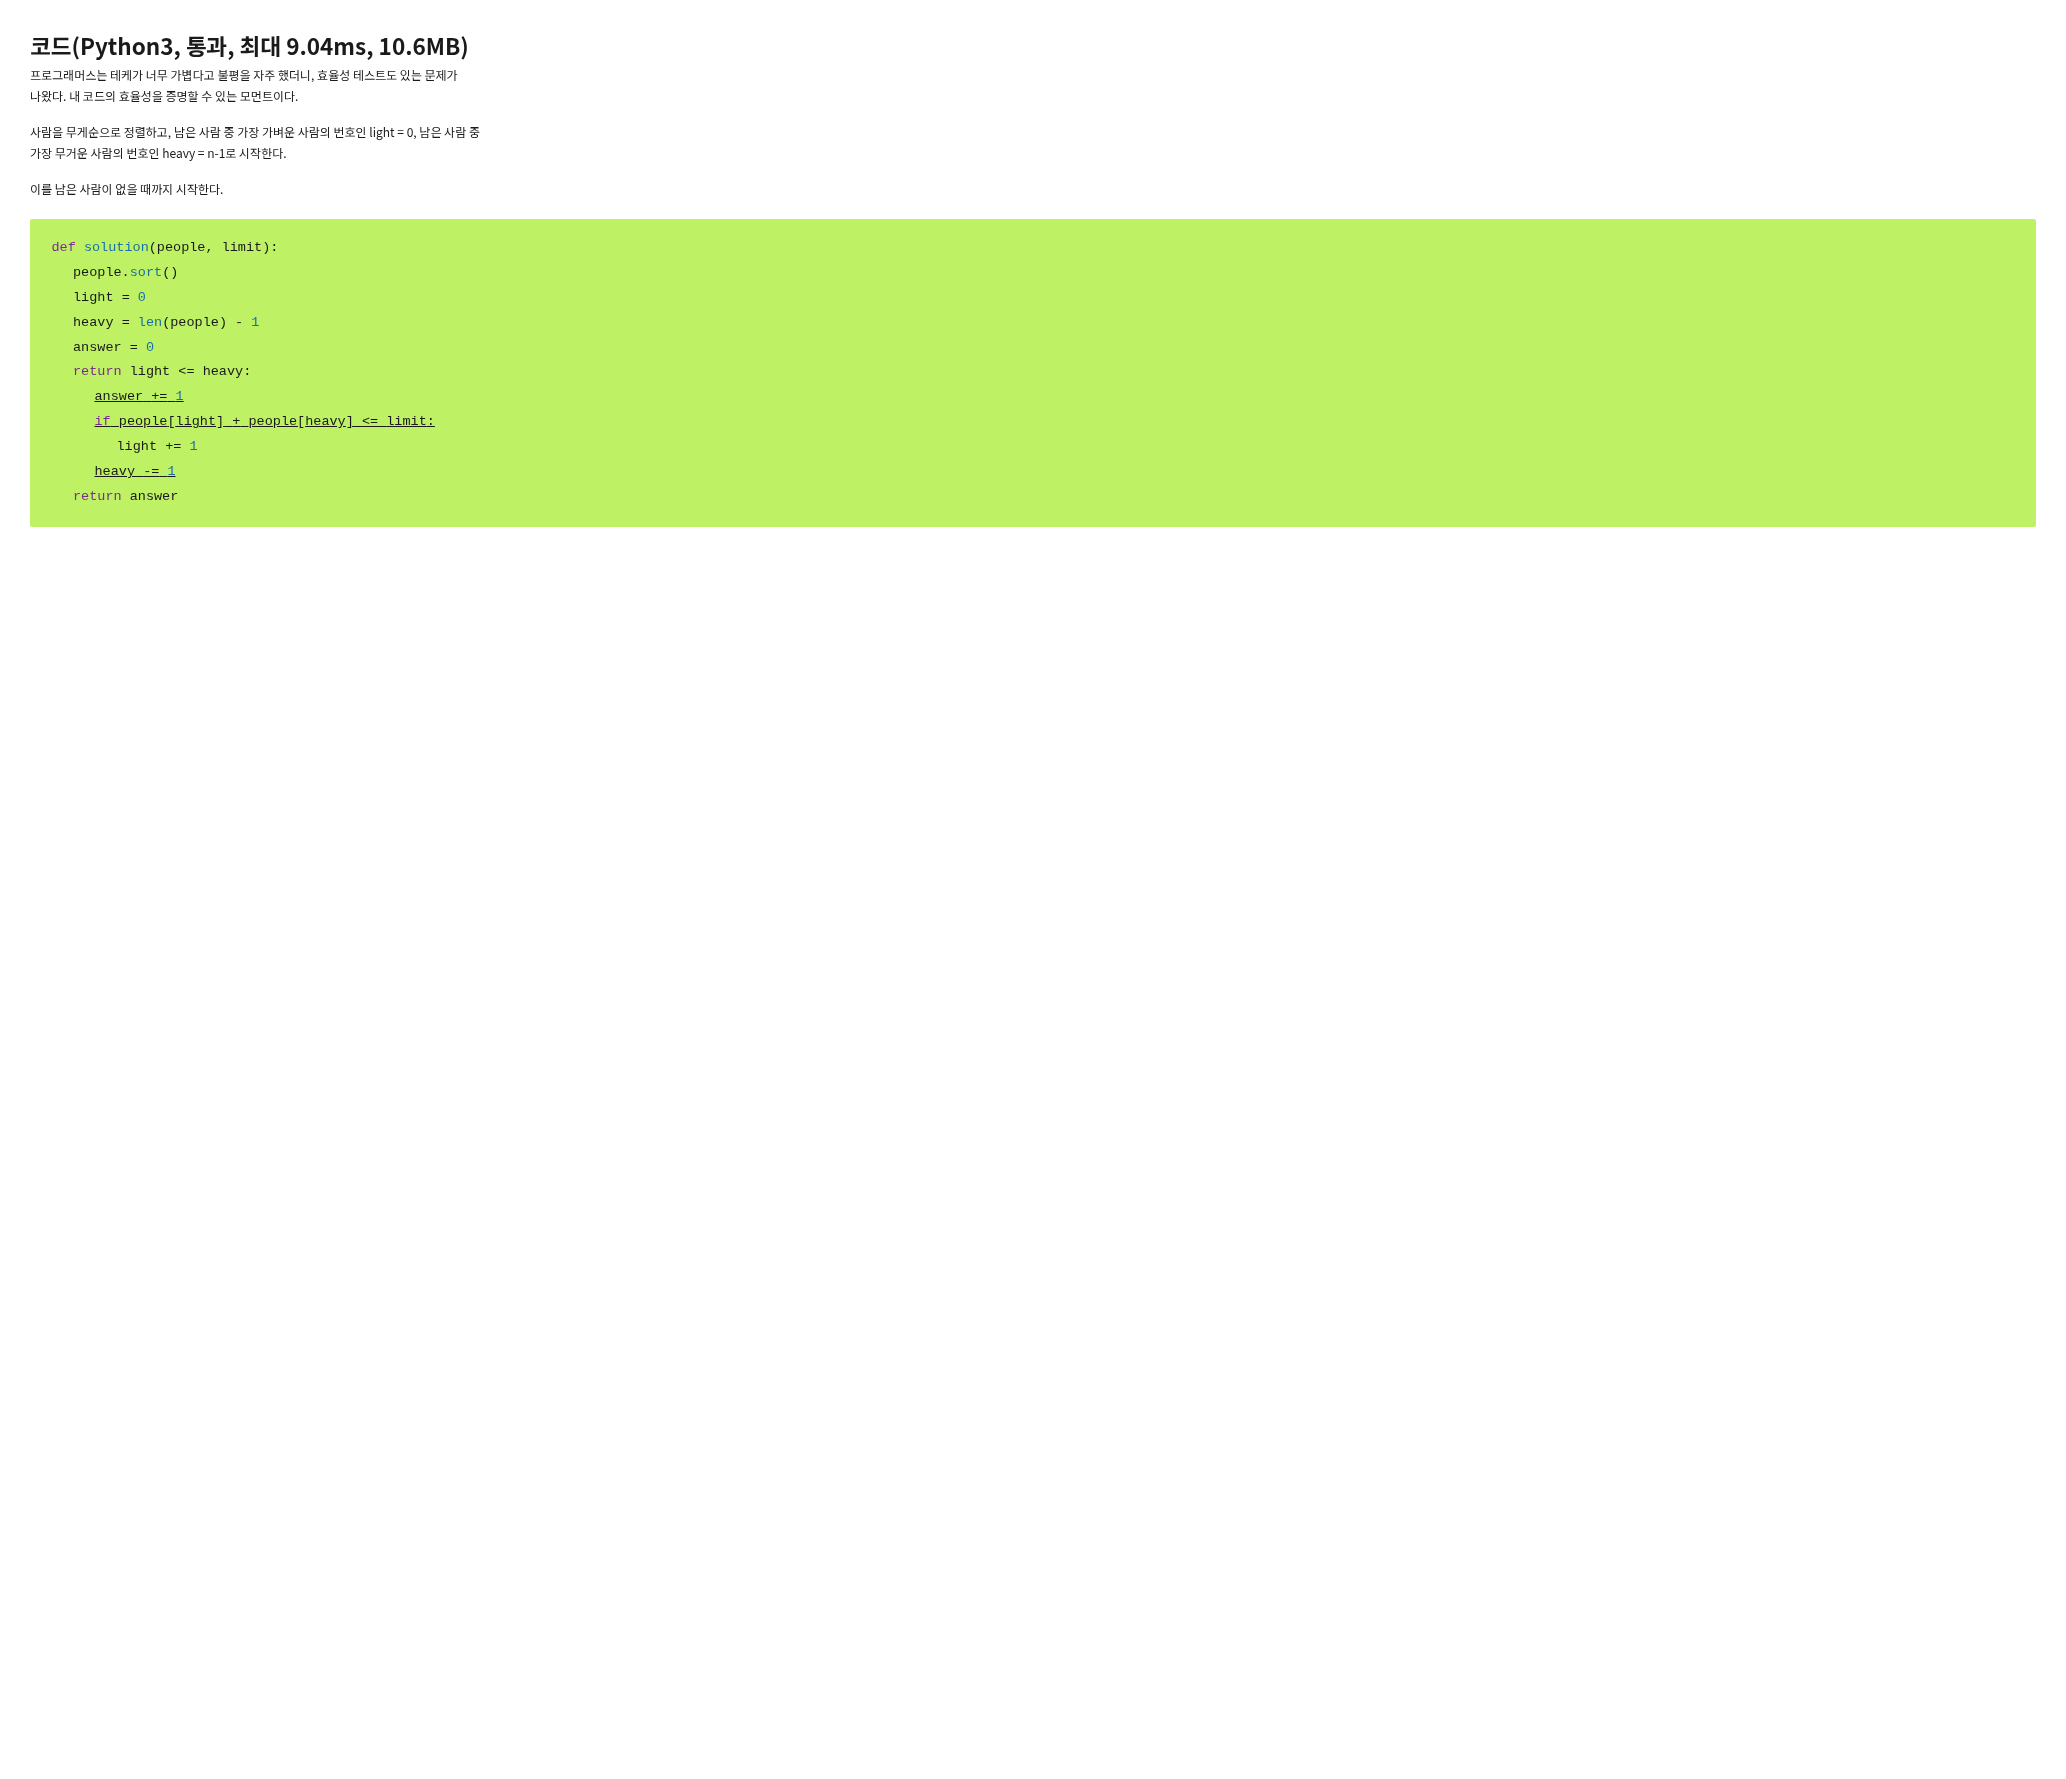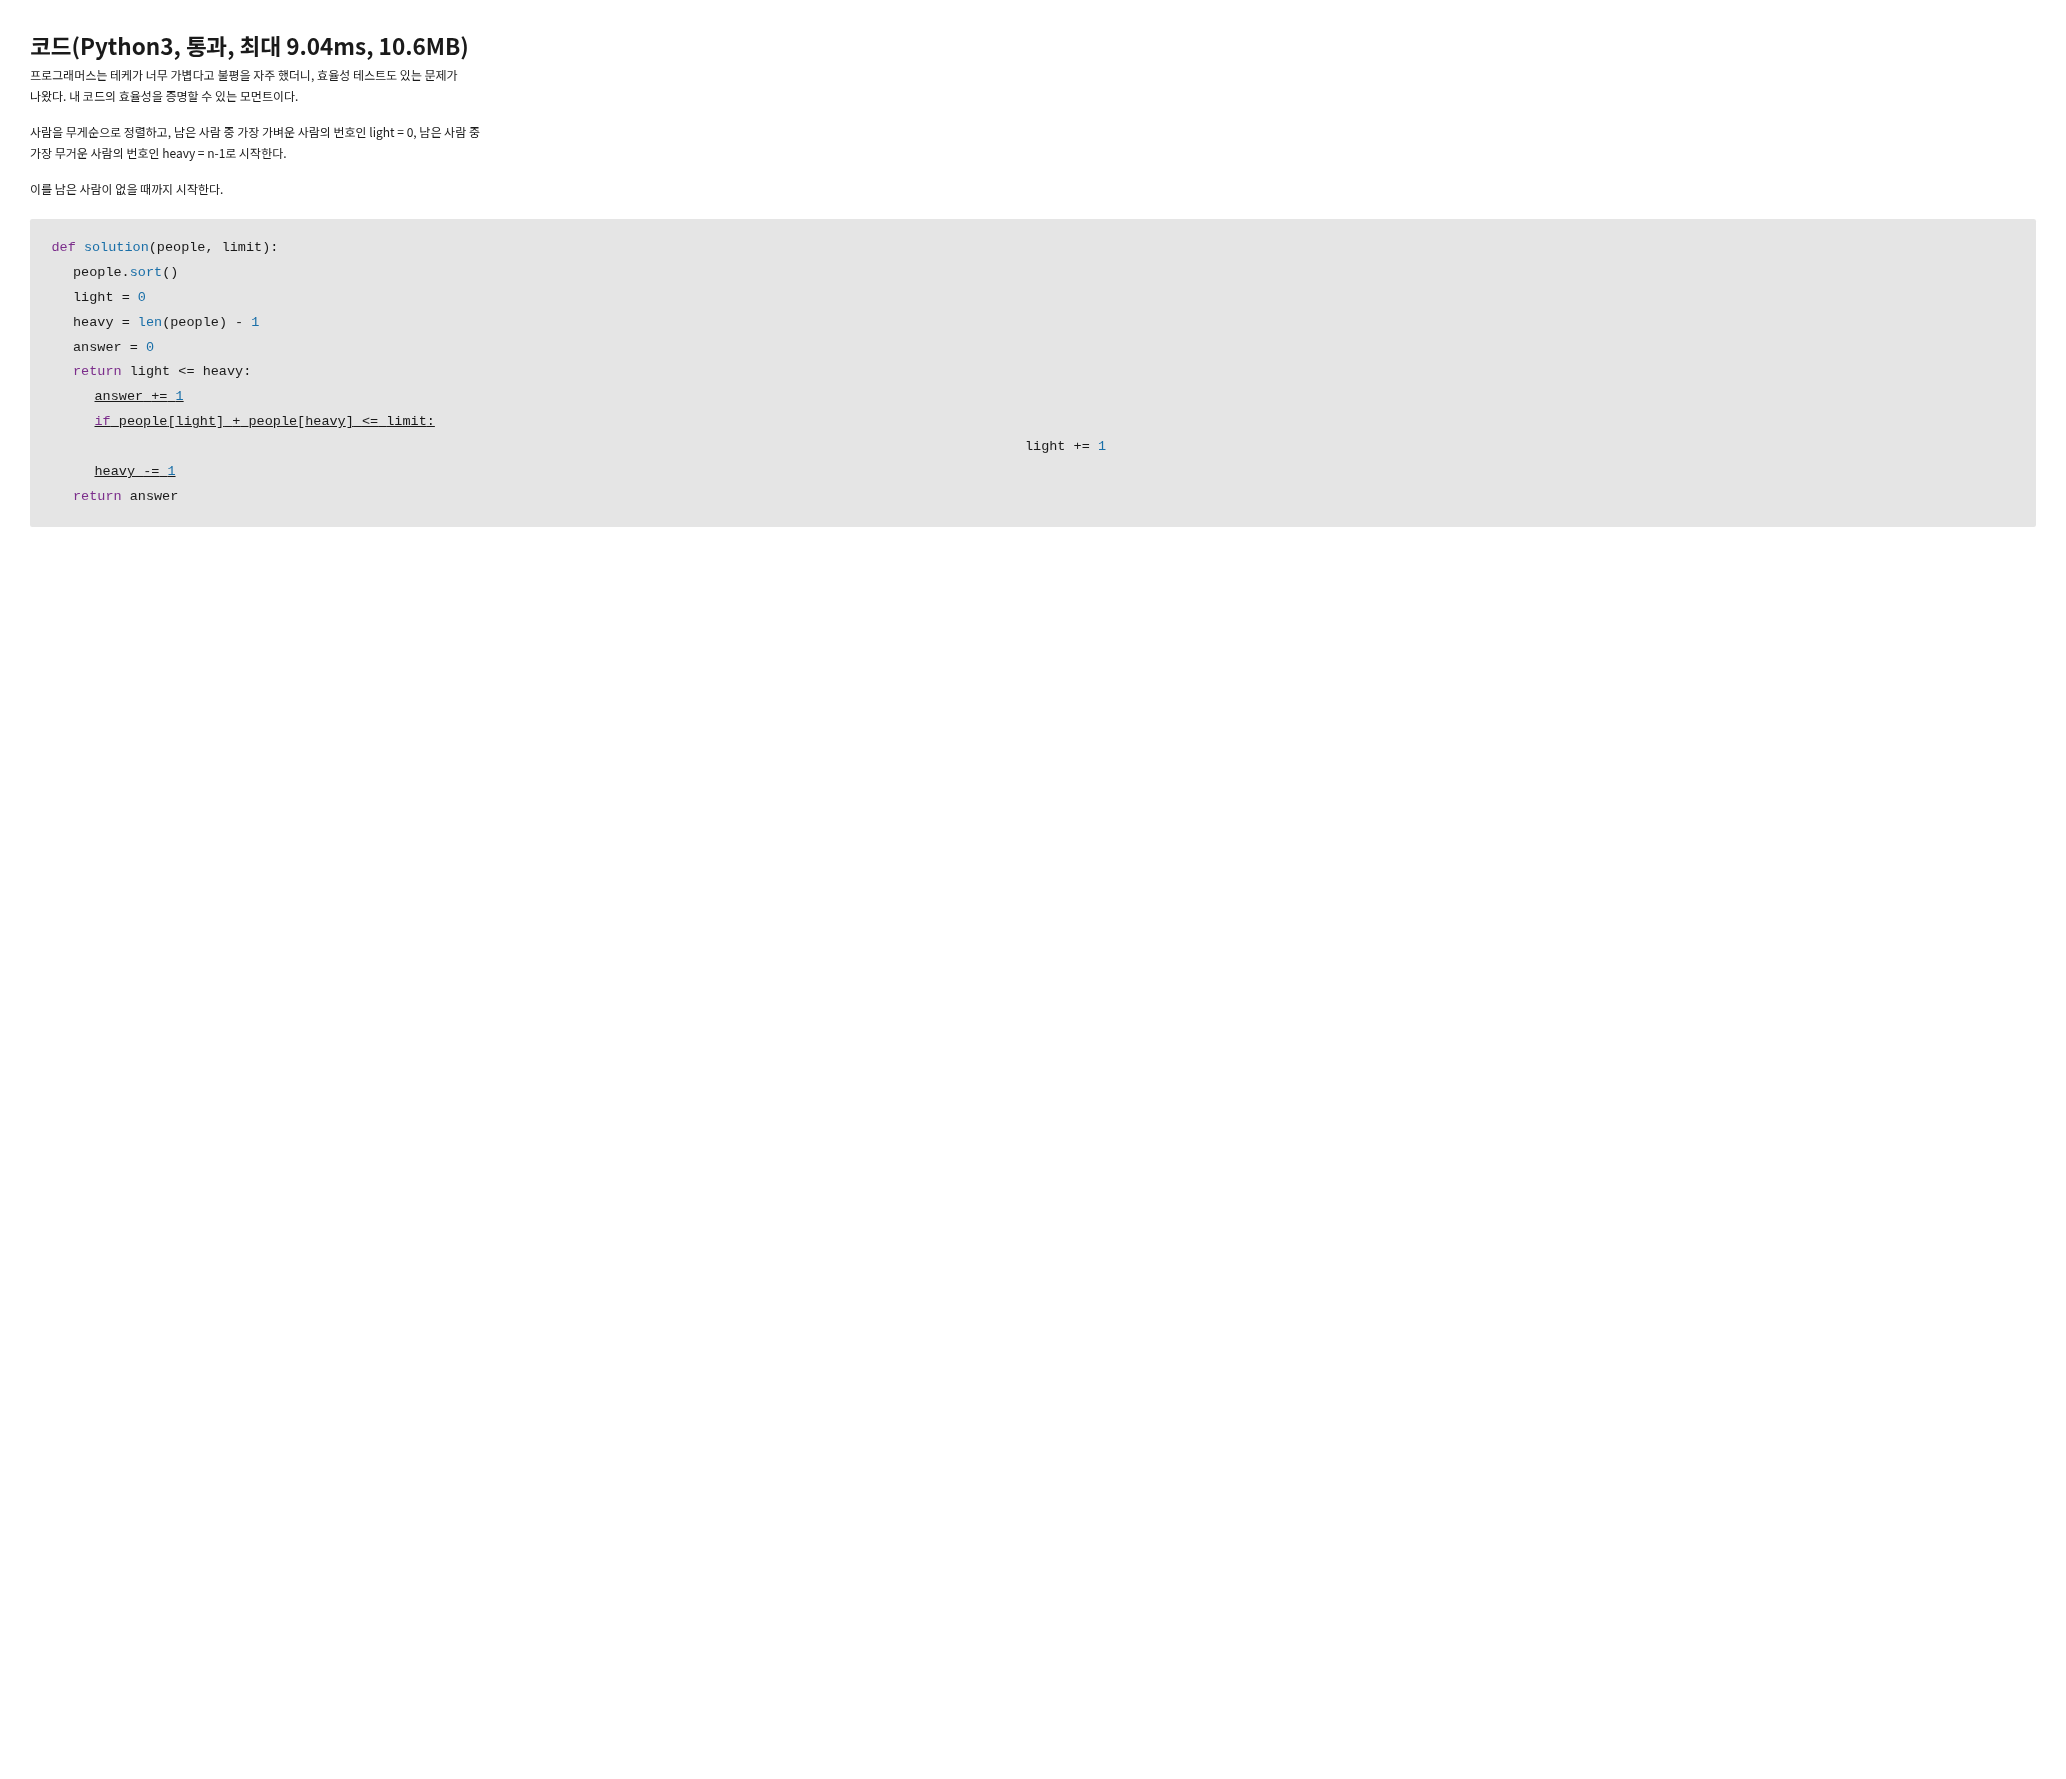"def solution(people, limit):" .code-block { background: #e5e5e5 -> #bef264 }
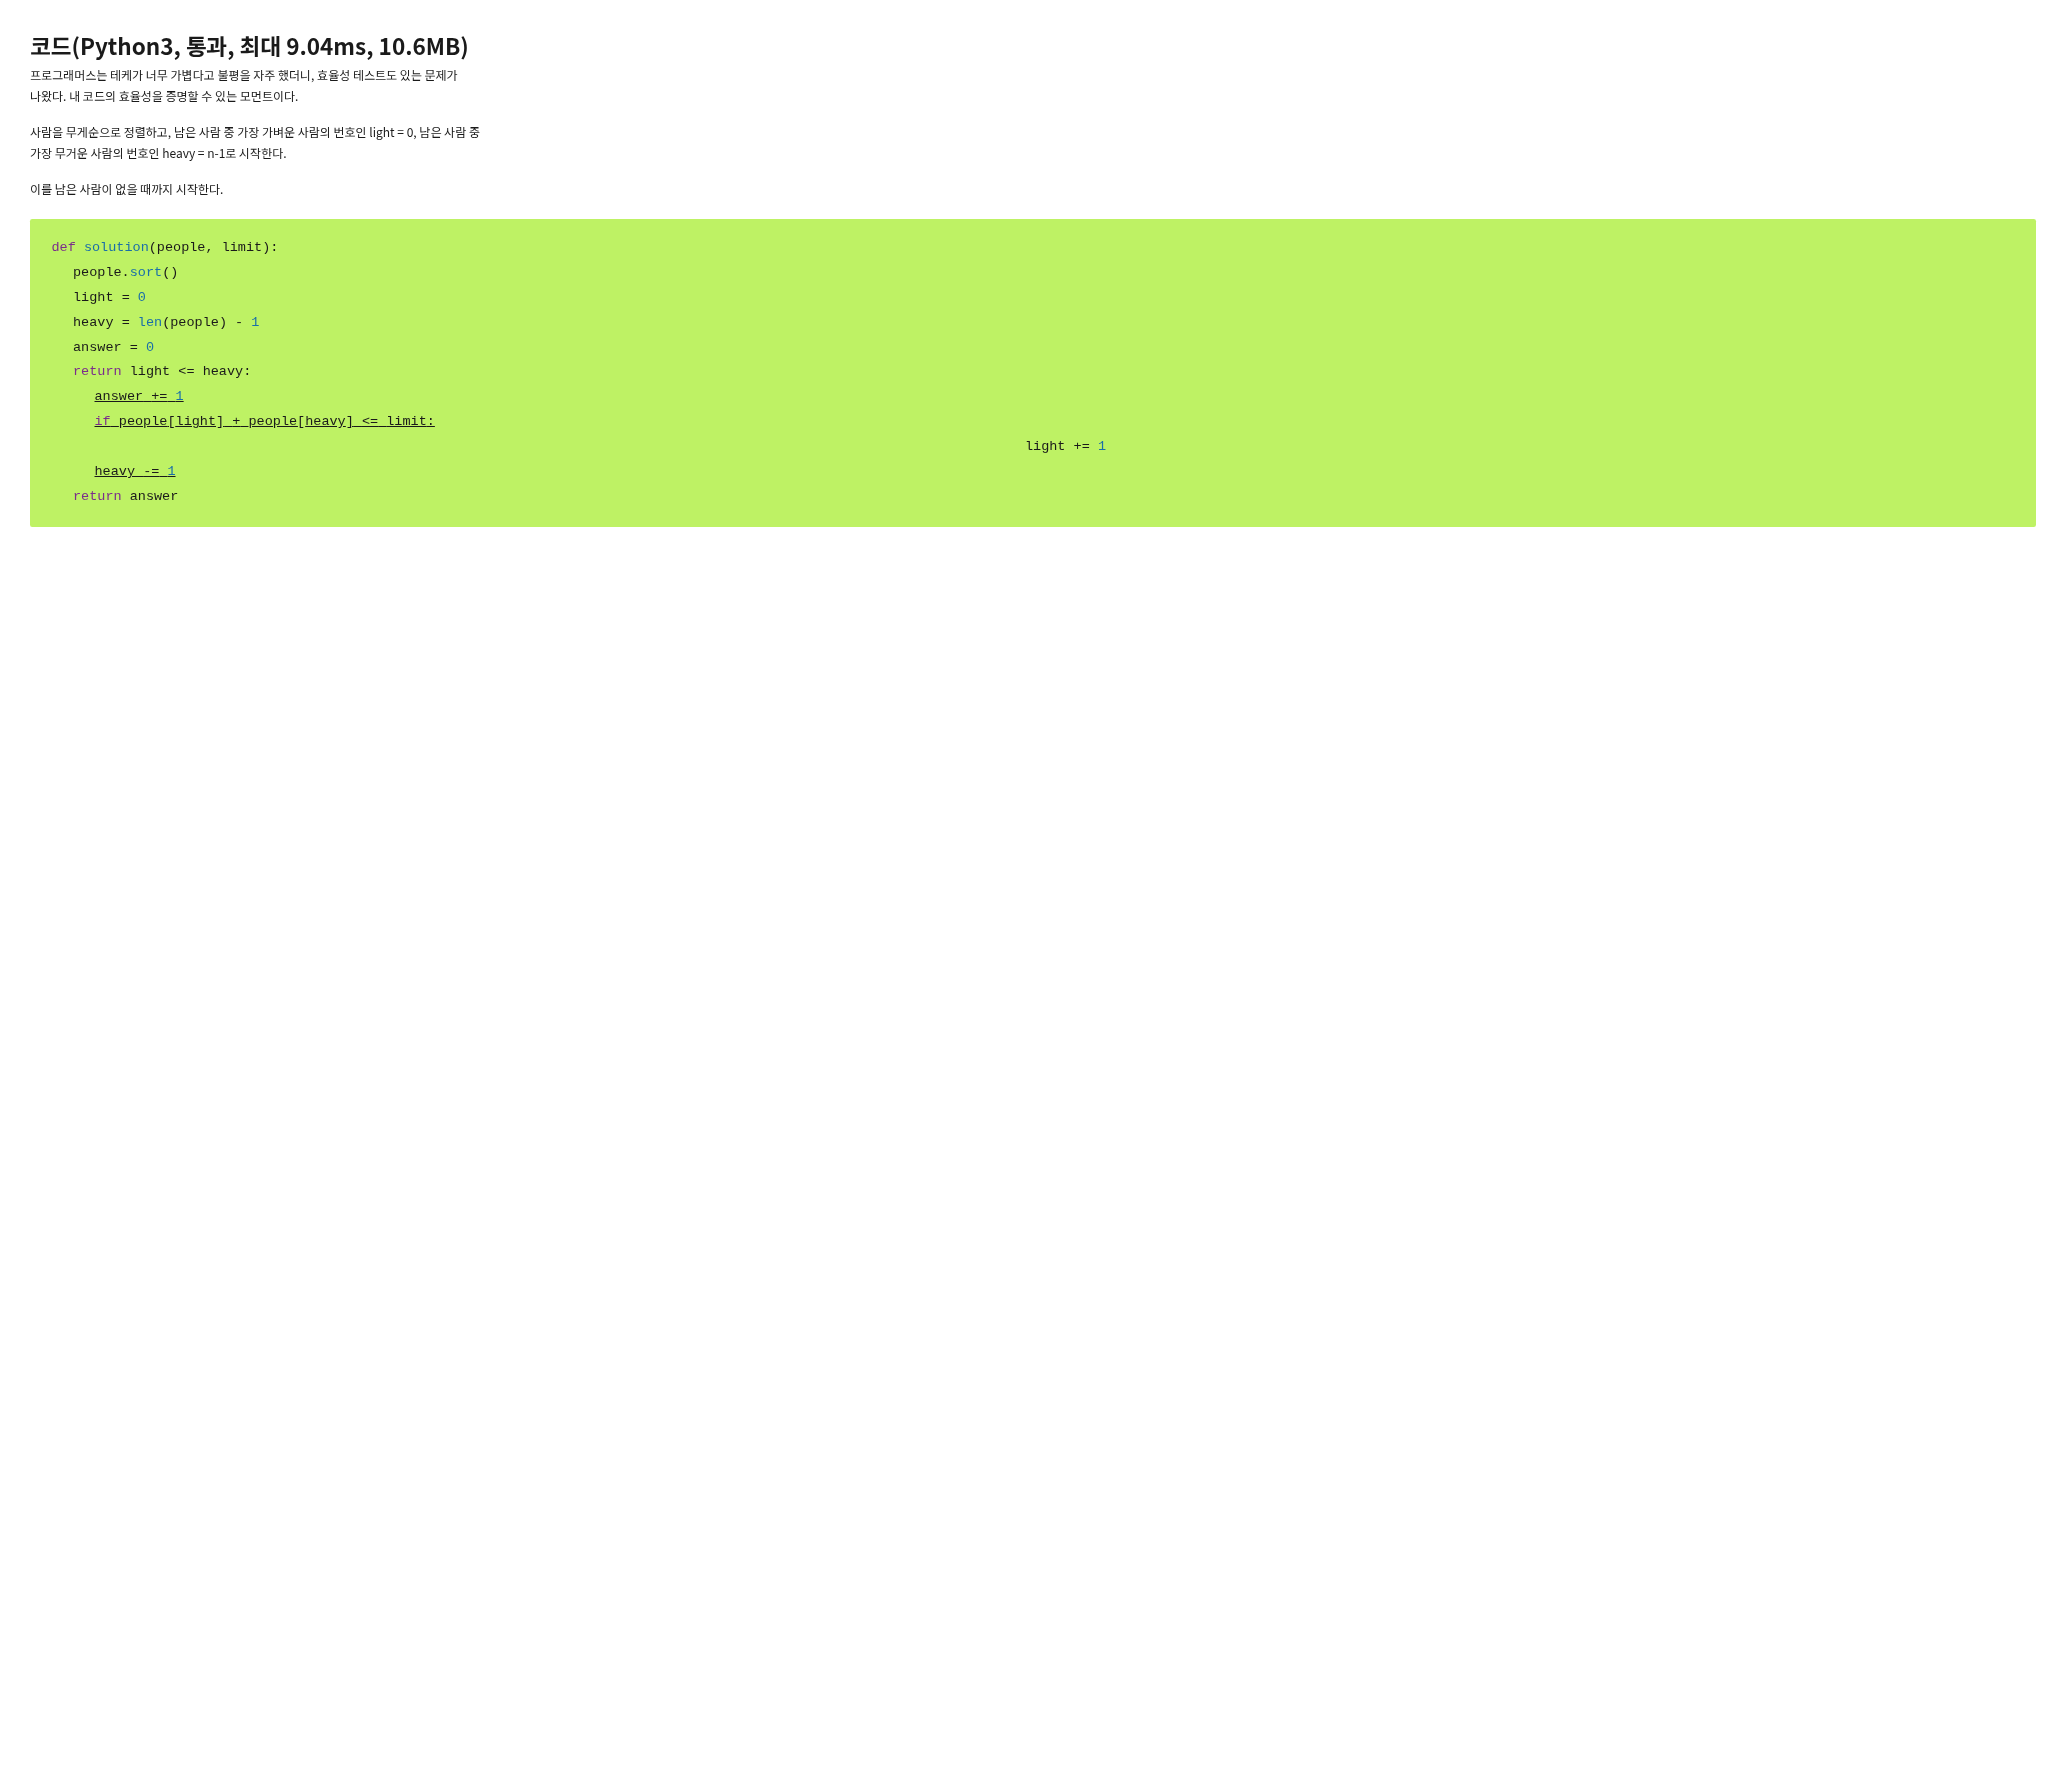"light += 1" .indent3 { text-align: center -> none }
